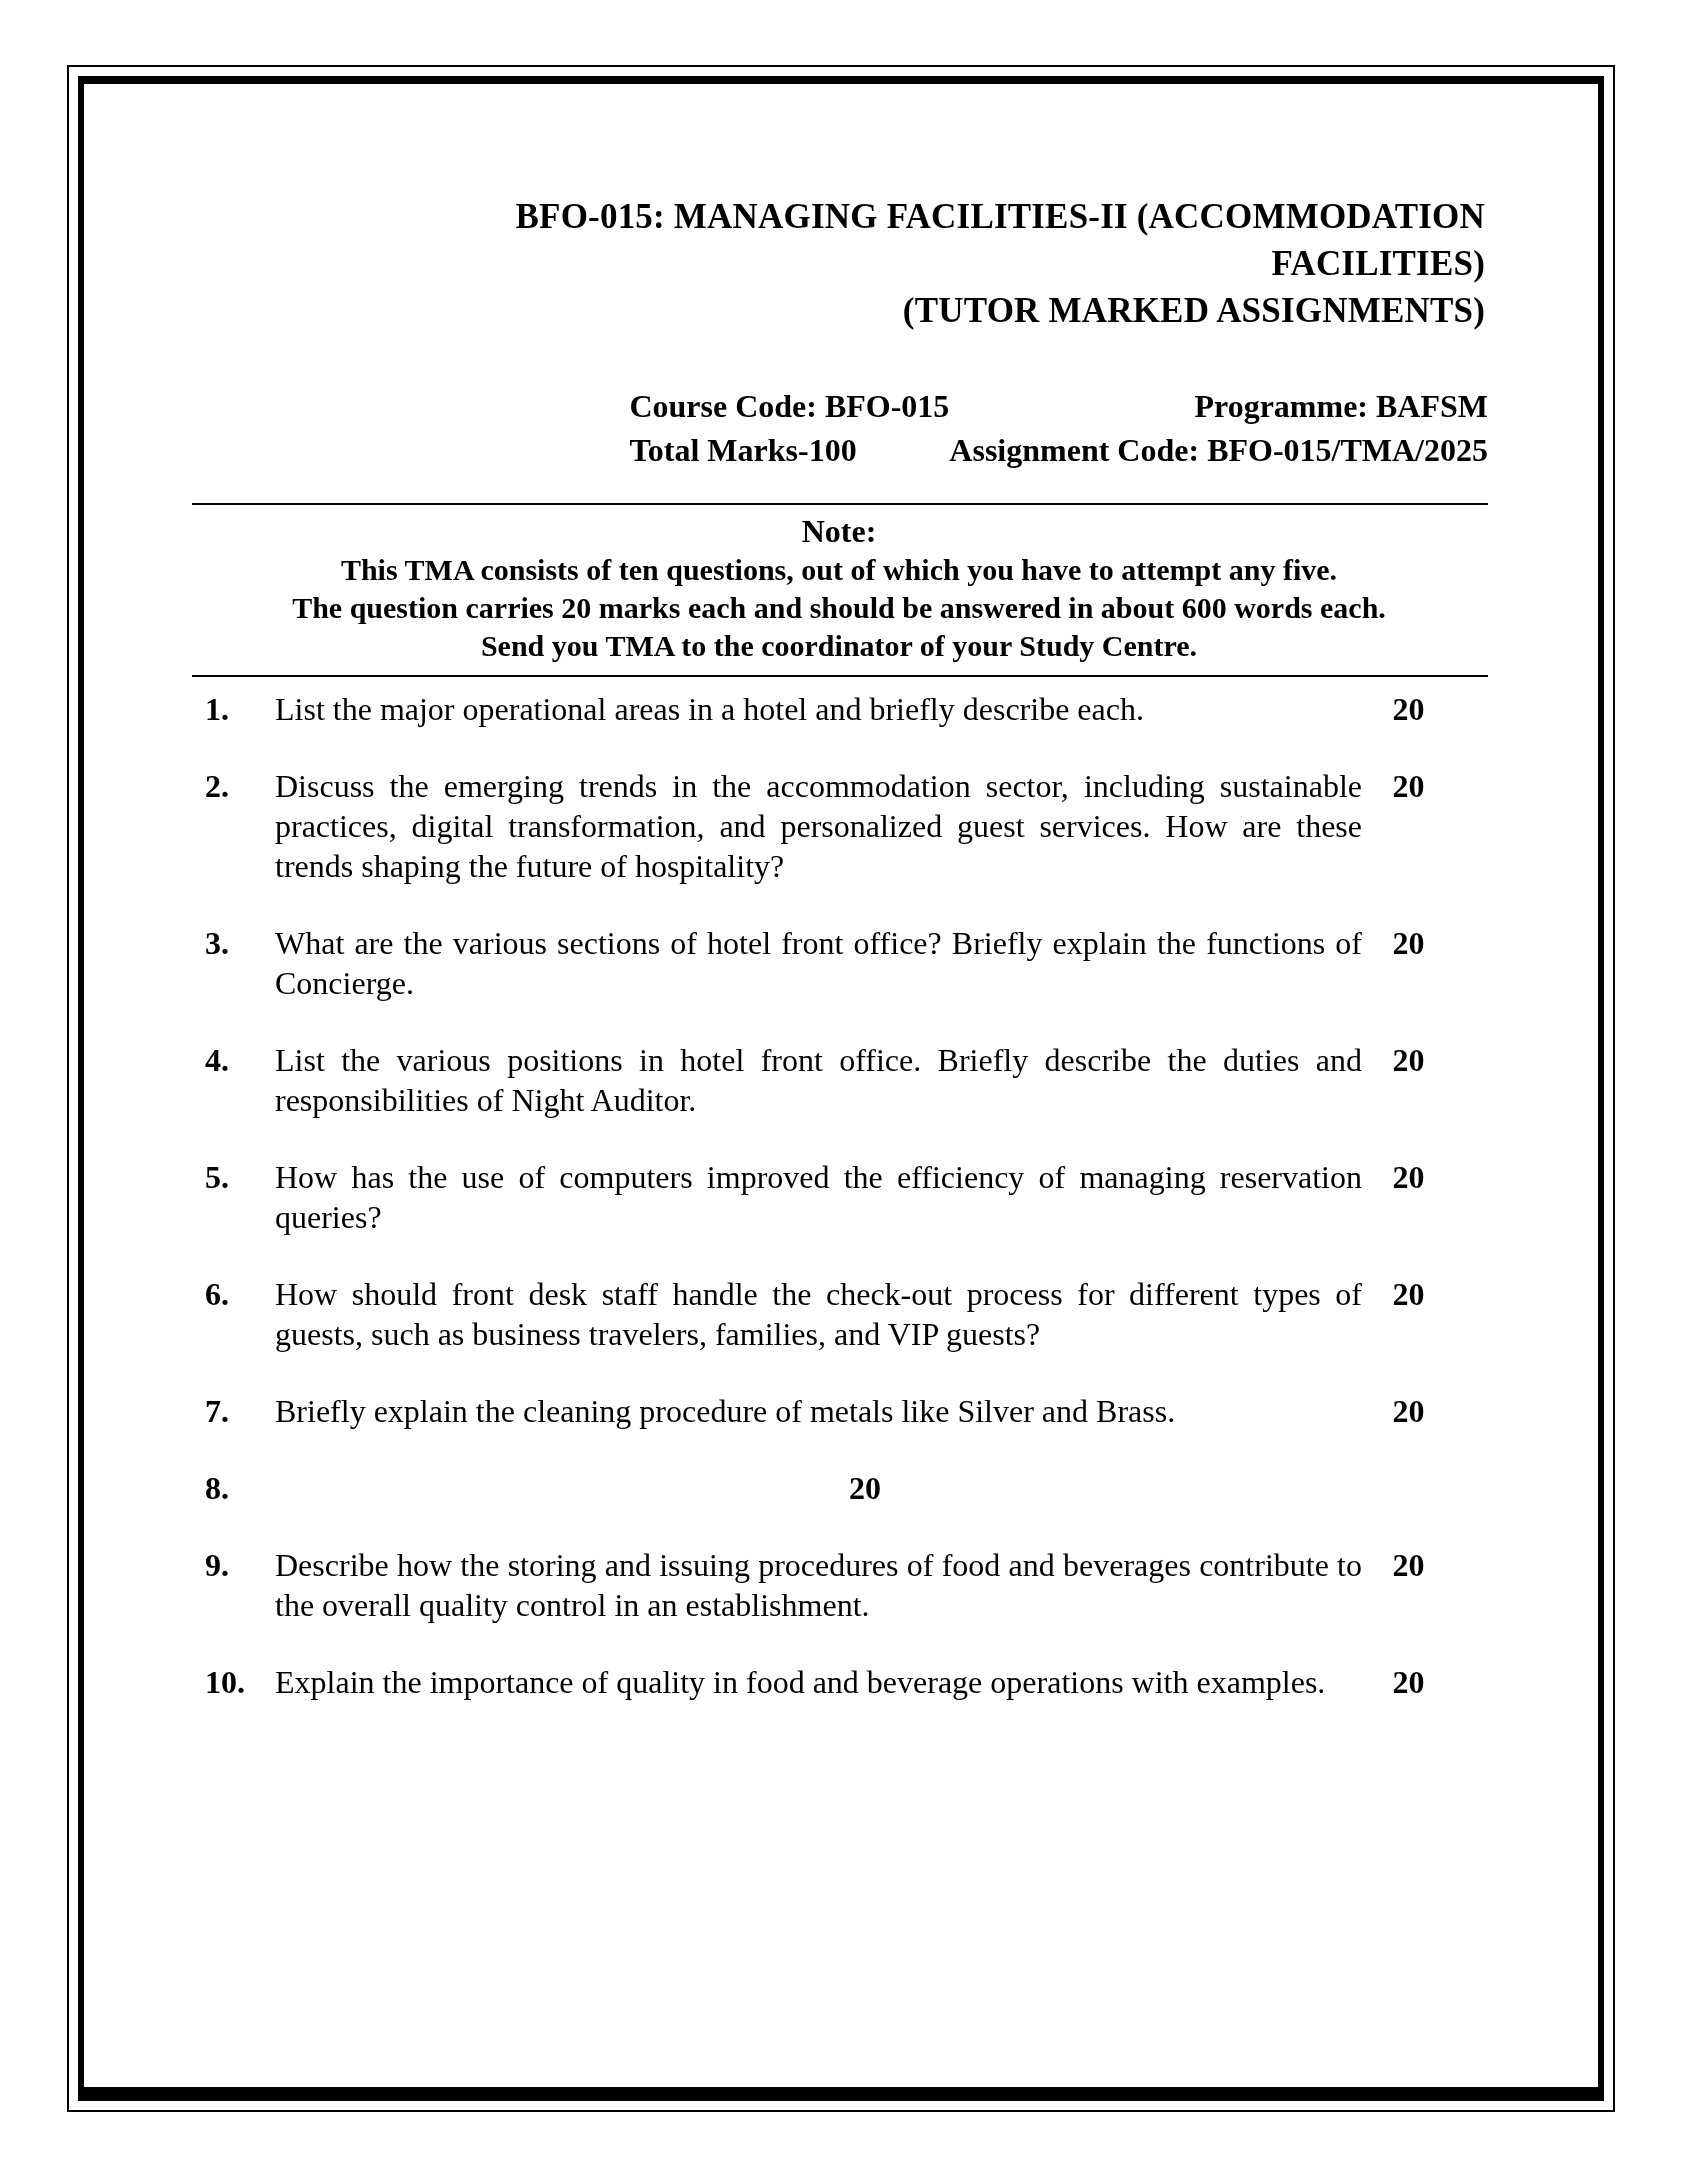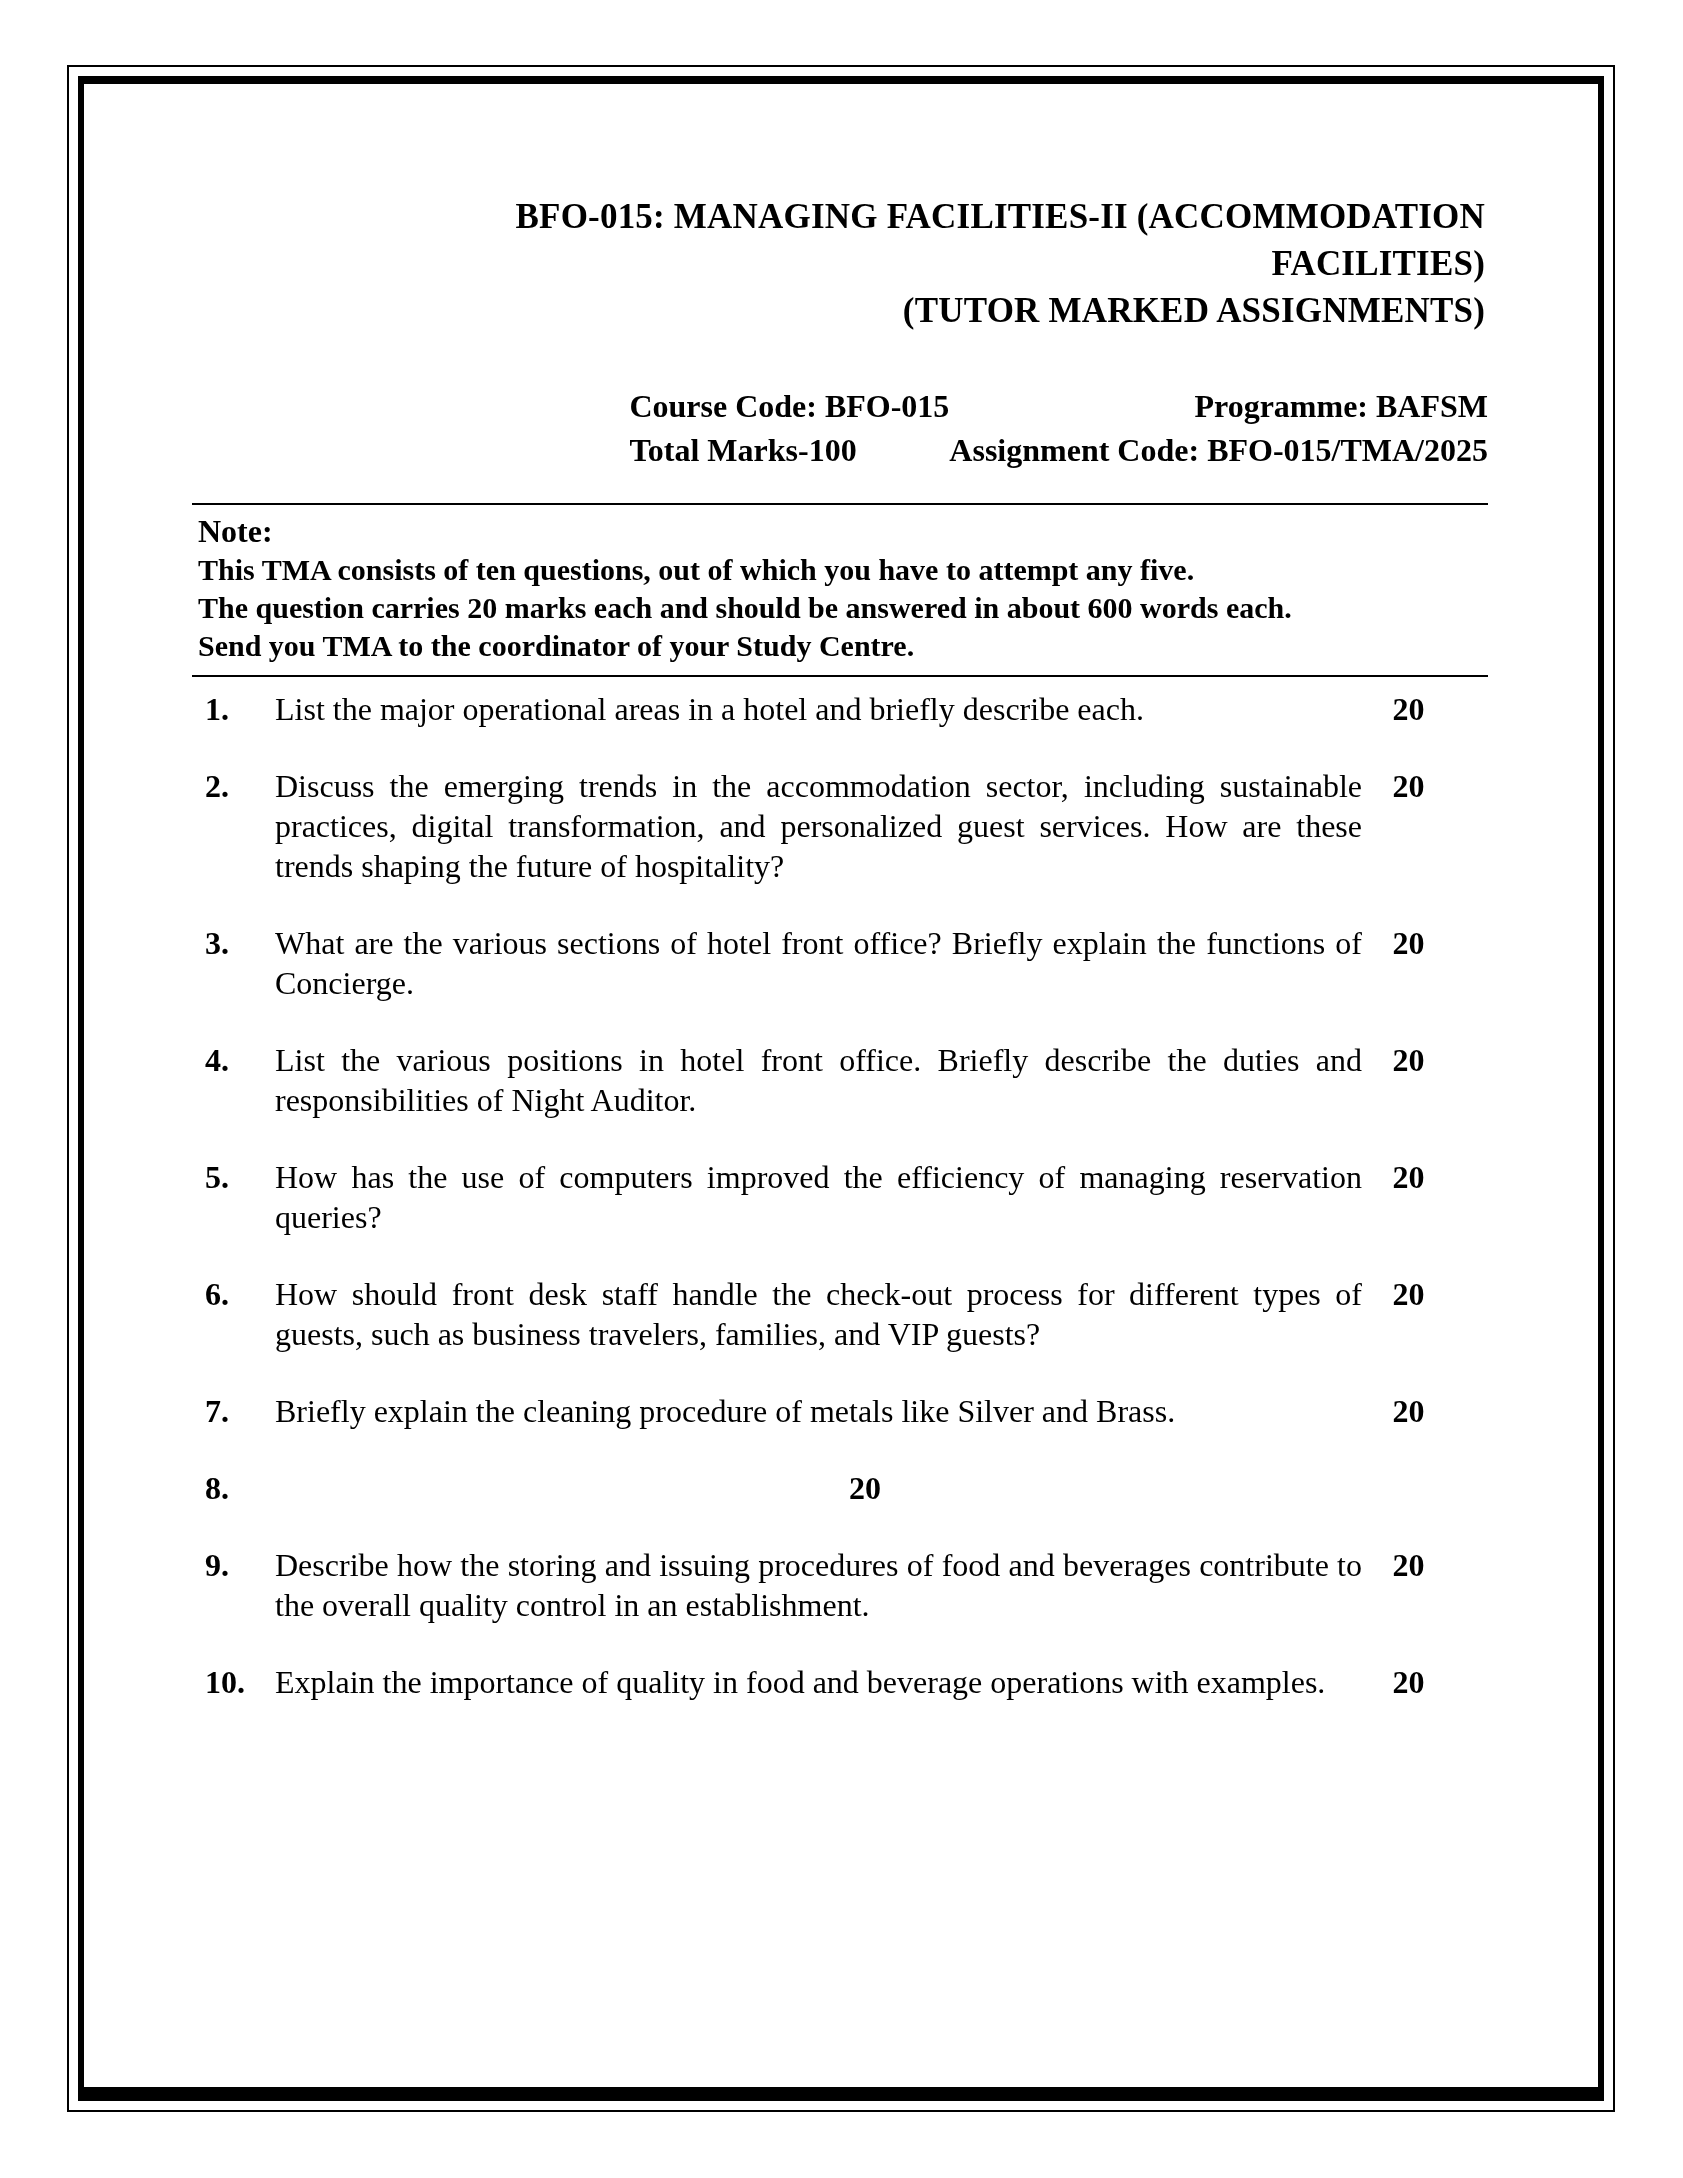"Note:" .note-box { text-align: none -> center }
